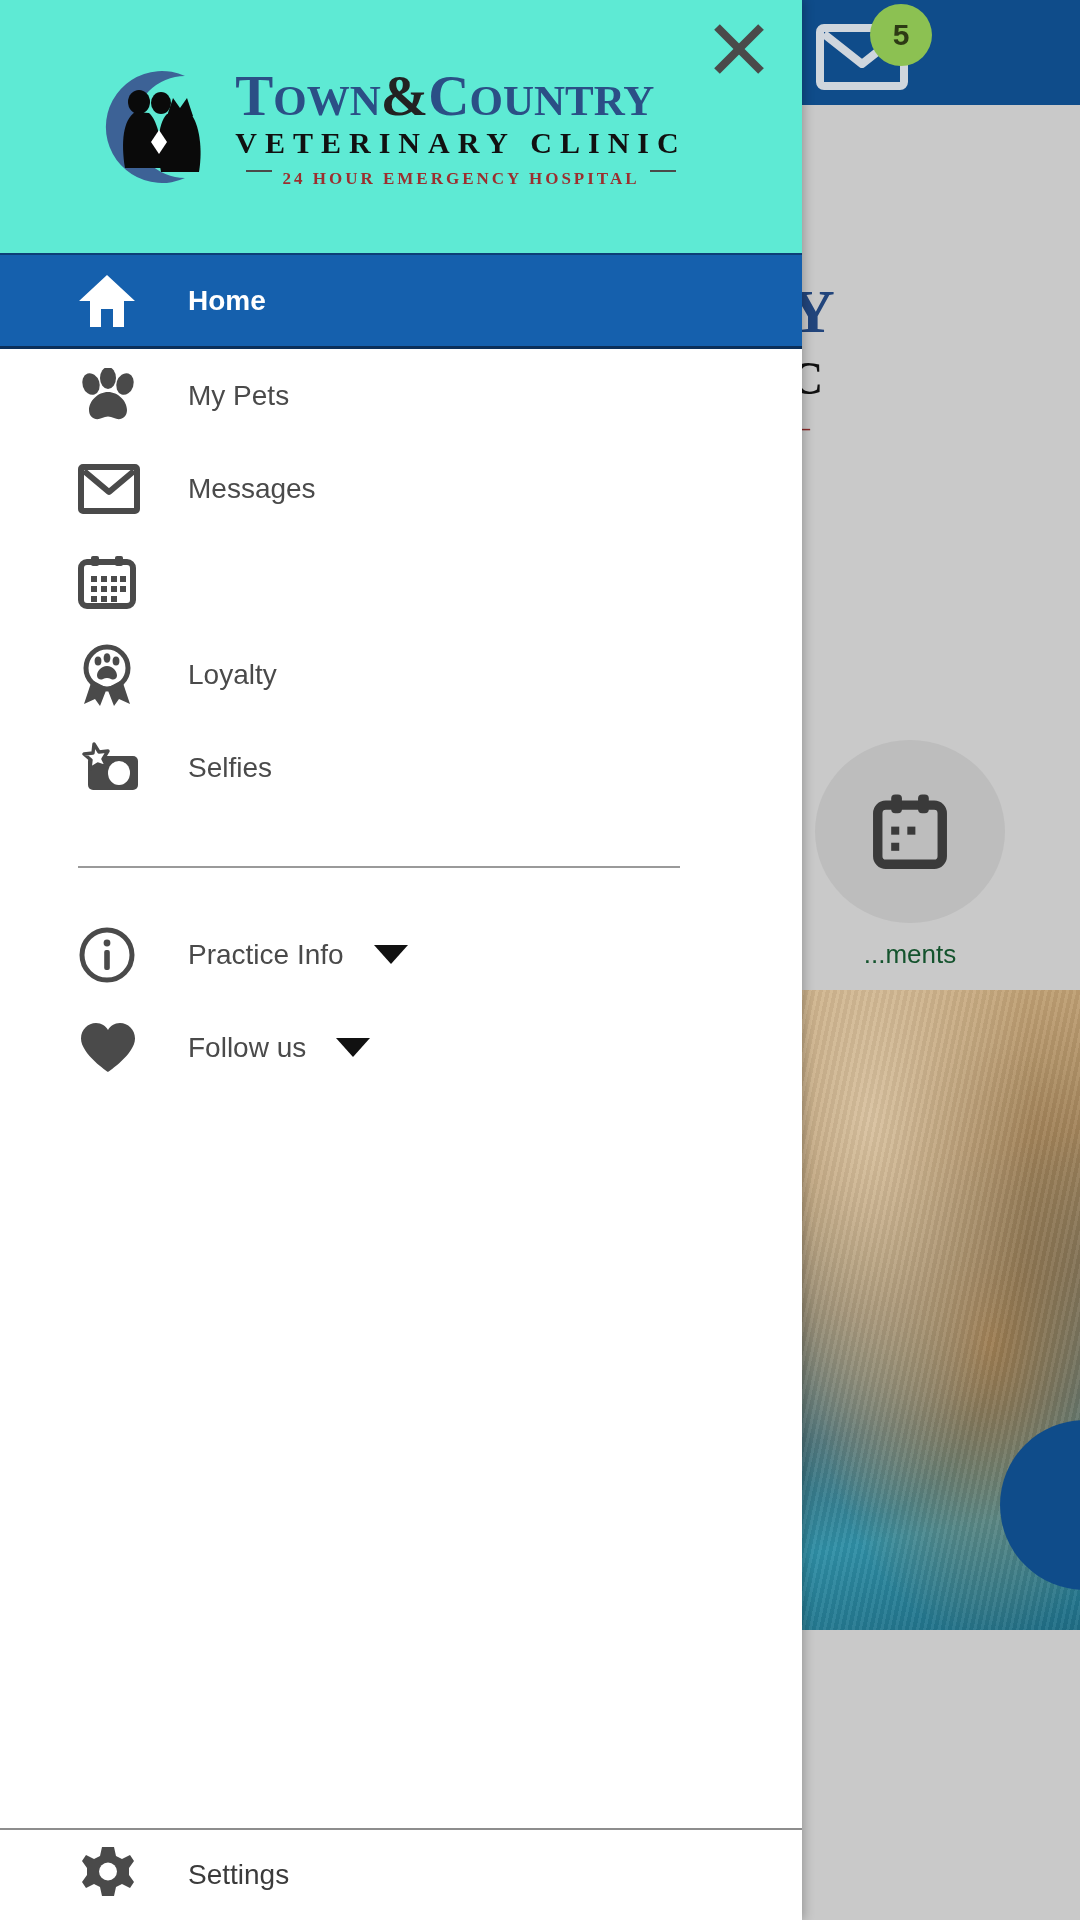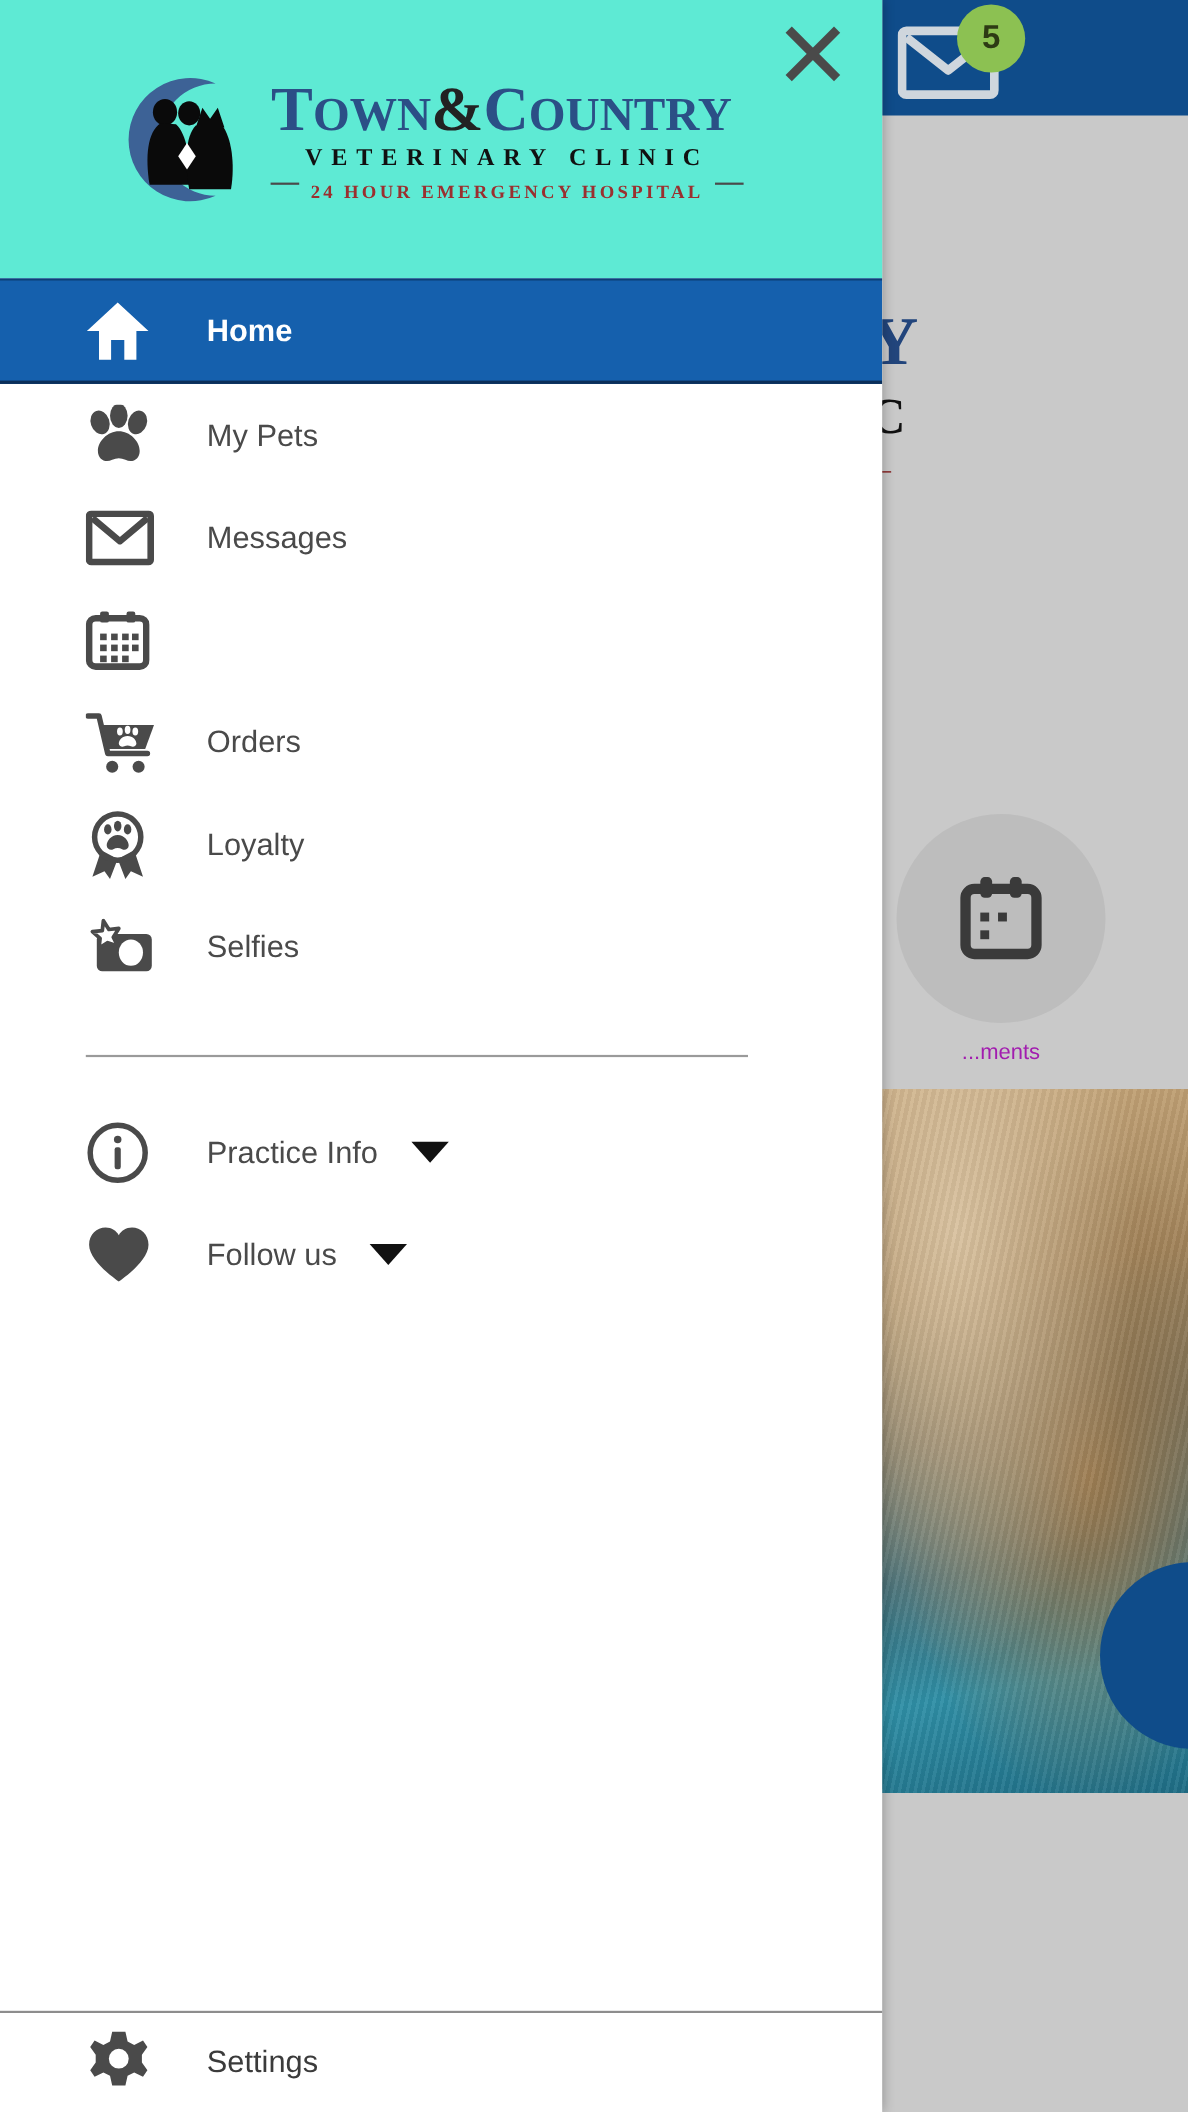"VETERINARY CLINIC" #logo-line2 { font-size: 22px -> 30px }
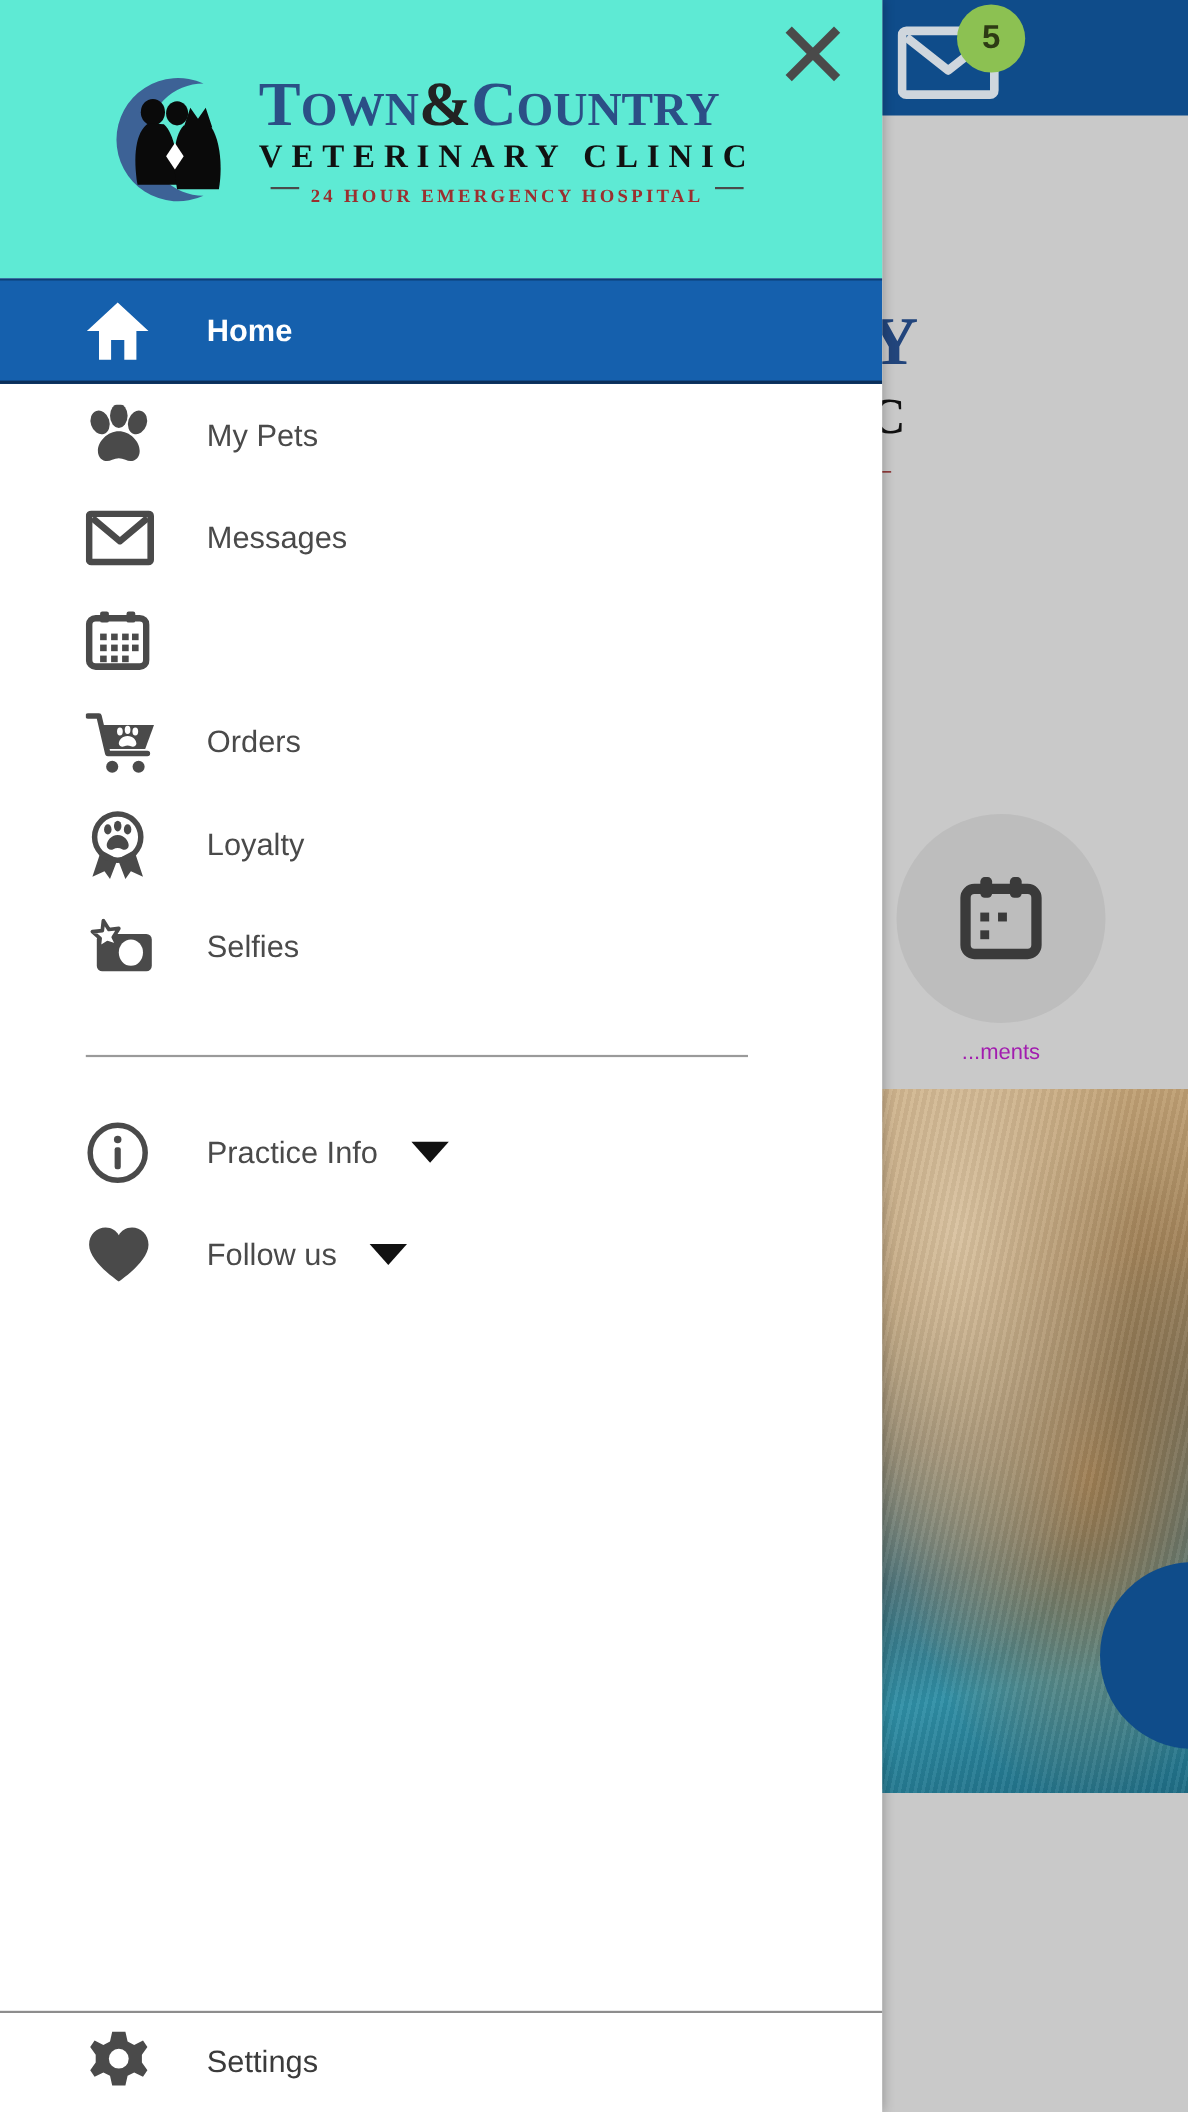"Orders" div.nav-item { html: <div> <span> <svg> <path></path> <path></path> <circle></circle> <circle></circle> <g> <ellipse></ellipse> <ellipse></ellipse> <ellipse></ellipse> <path></path> </g> </svg> </span> <span>Orders</span> </div> -> none }
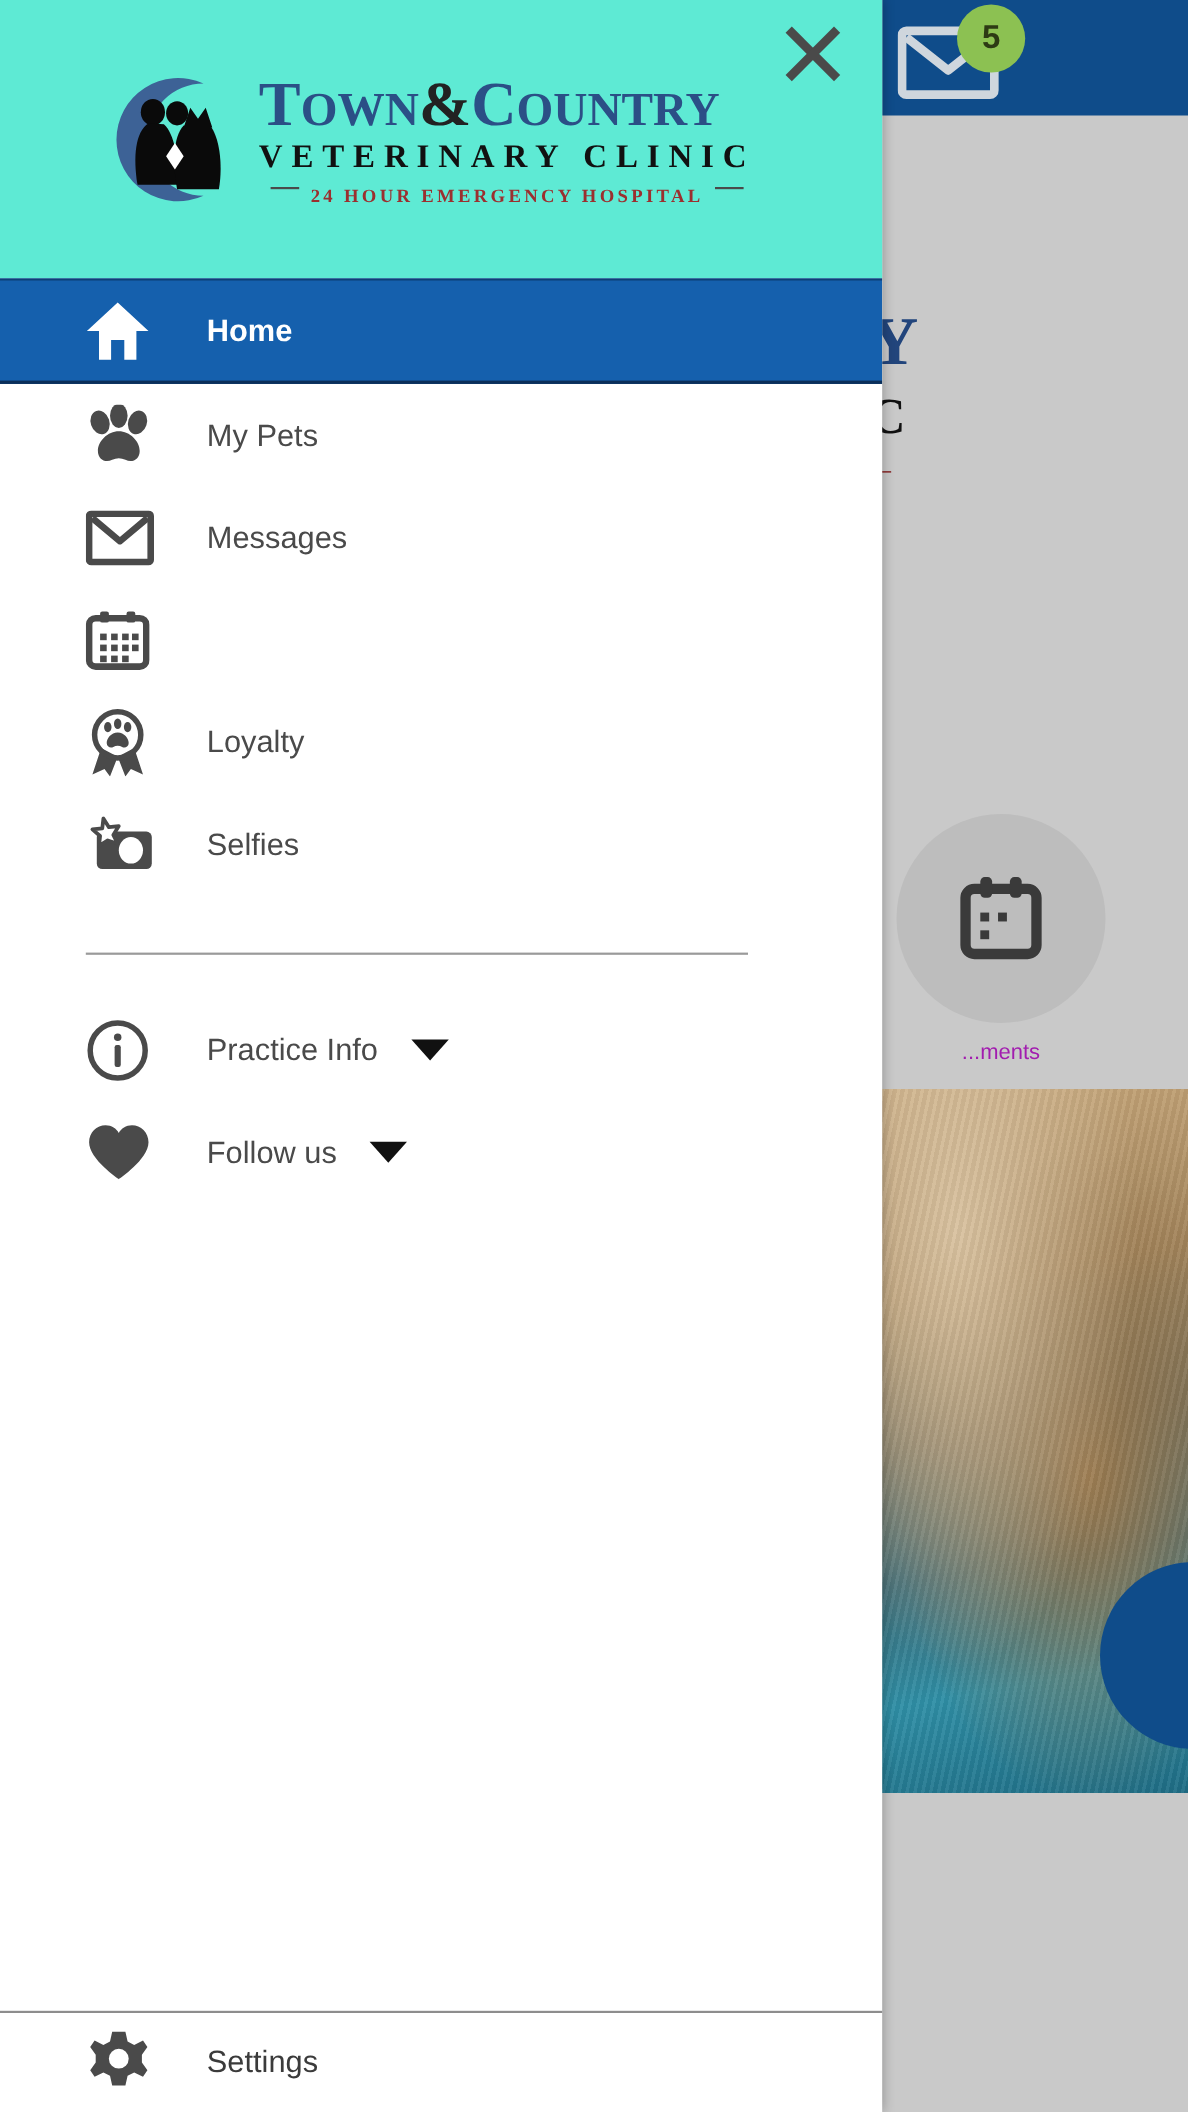"...ments" #bg-tile-label { color: #a21caf -> #14532d; font-size: 20px -> 26px }
